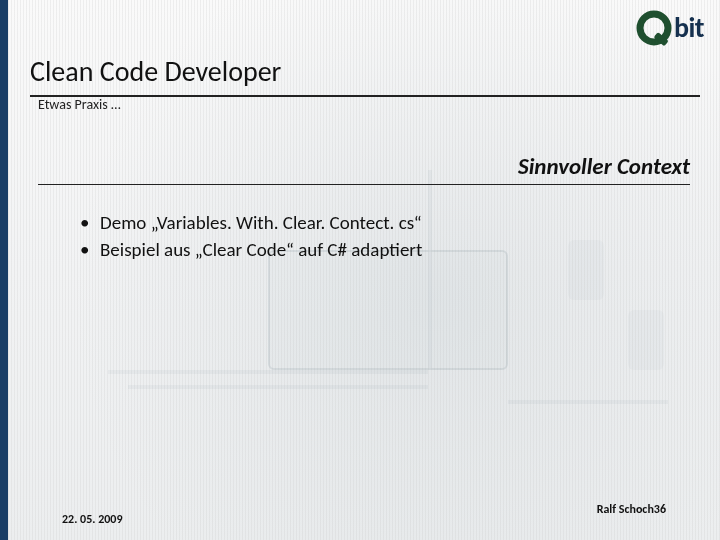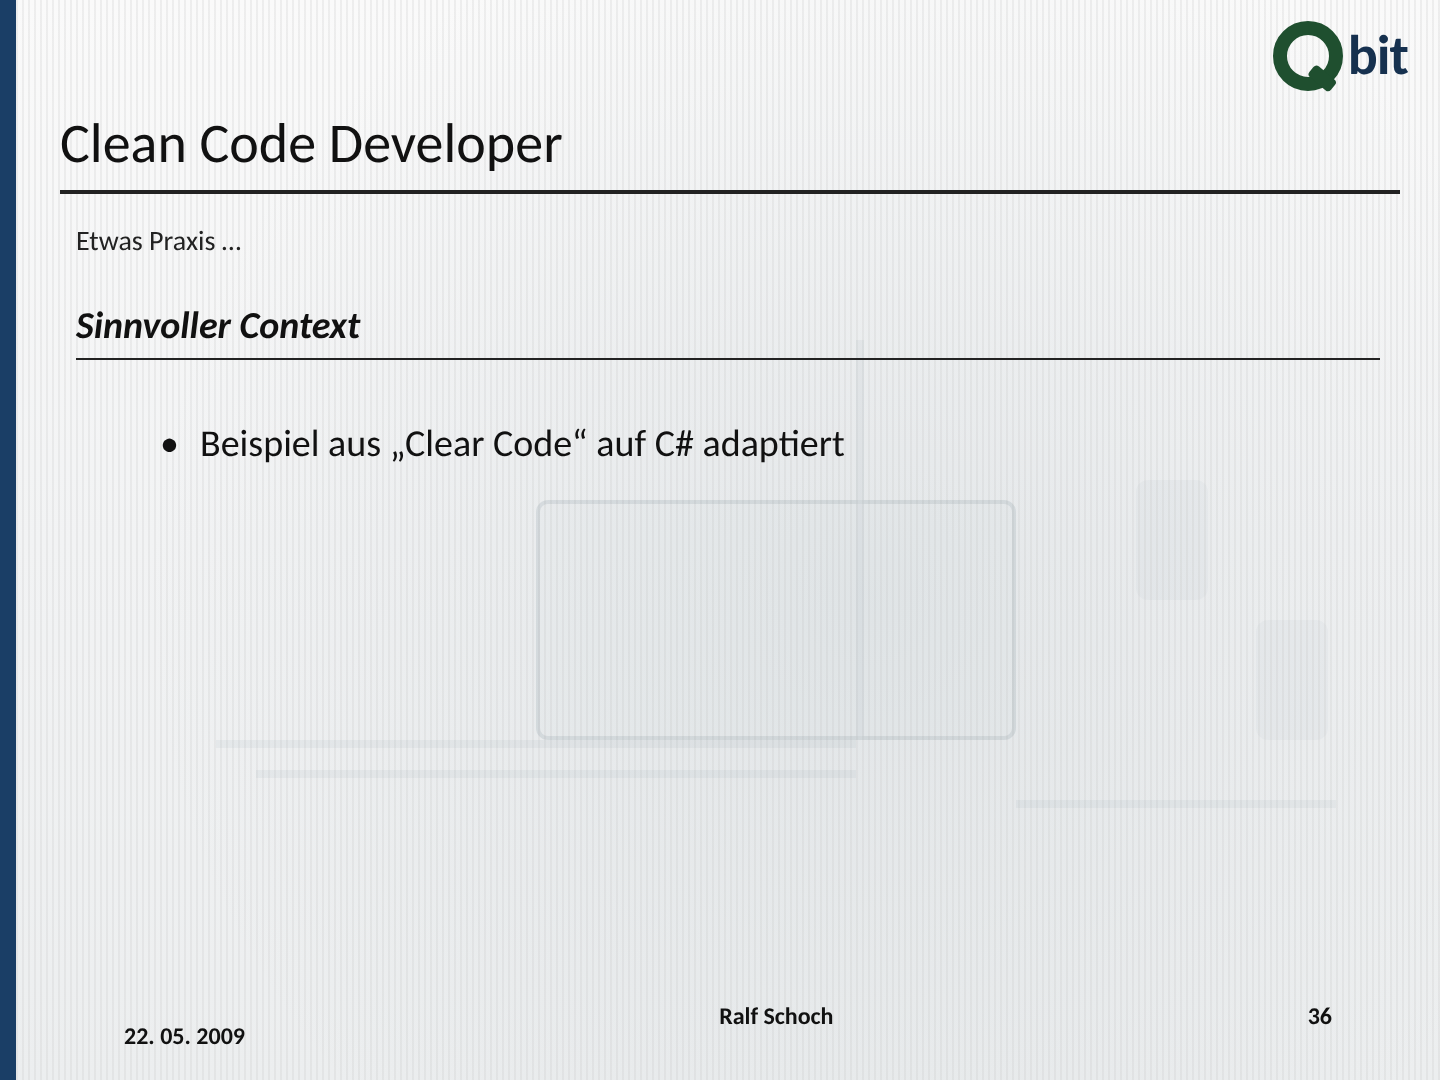"Etwas Praxis …" .subtitle { margin-top: 16px -> none }
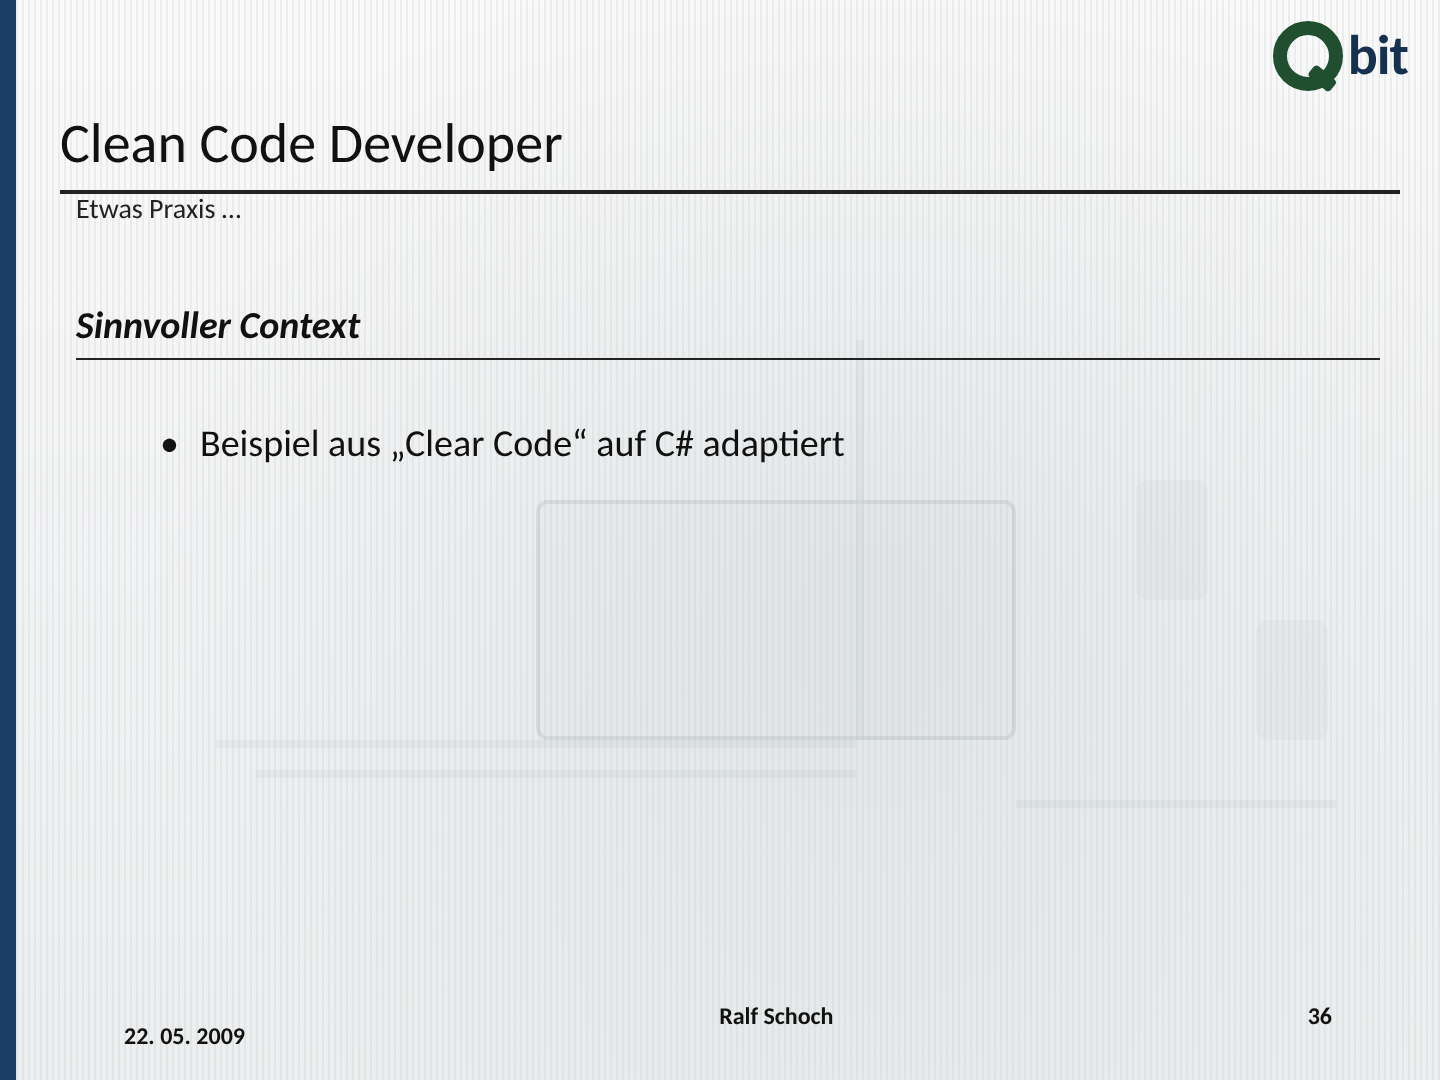"Sinnvoller Context" .section-heading { font-size: 19px -> 23px; text-align: none -> right }
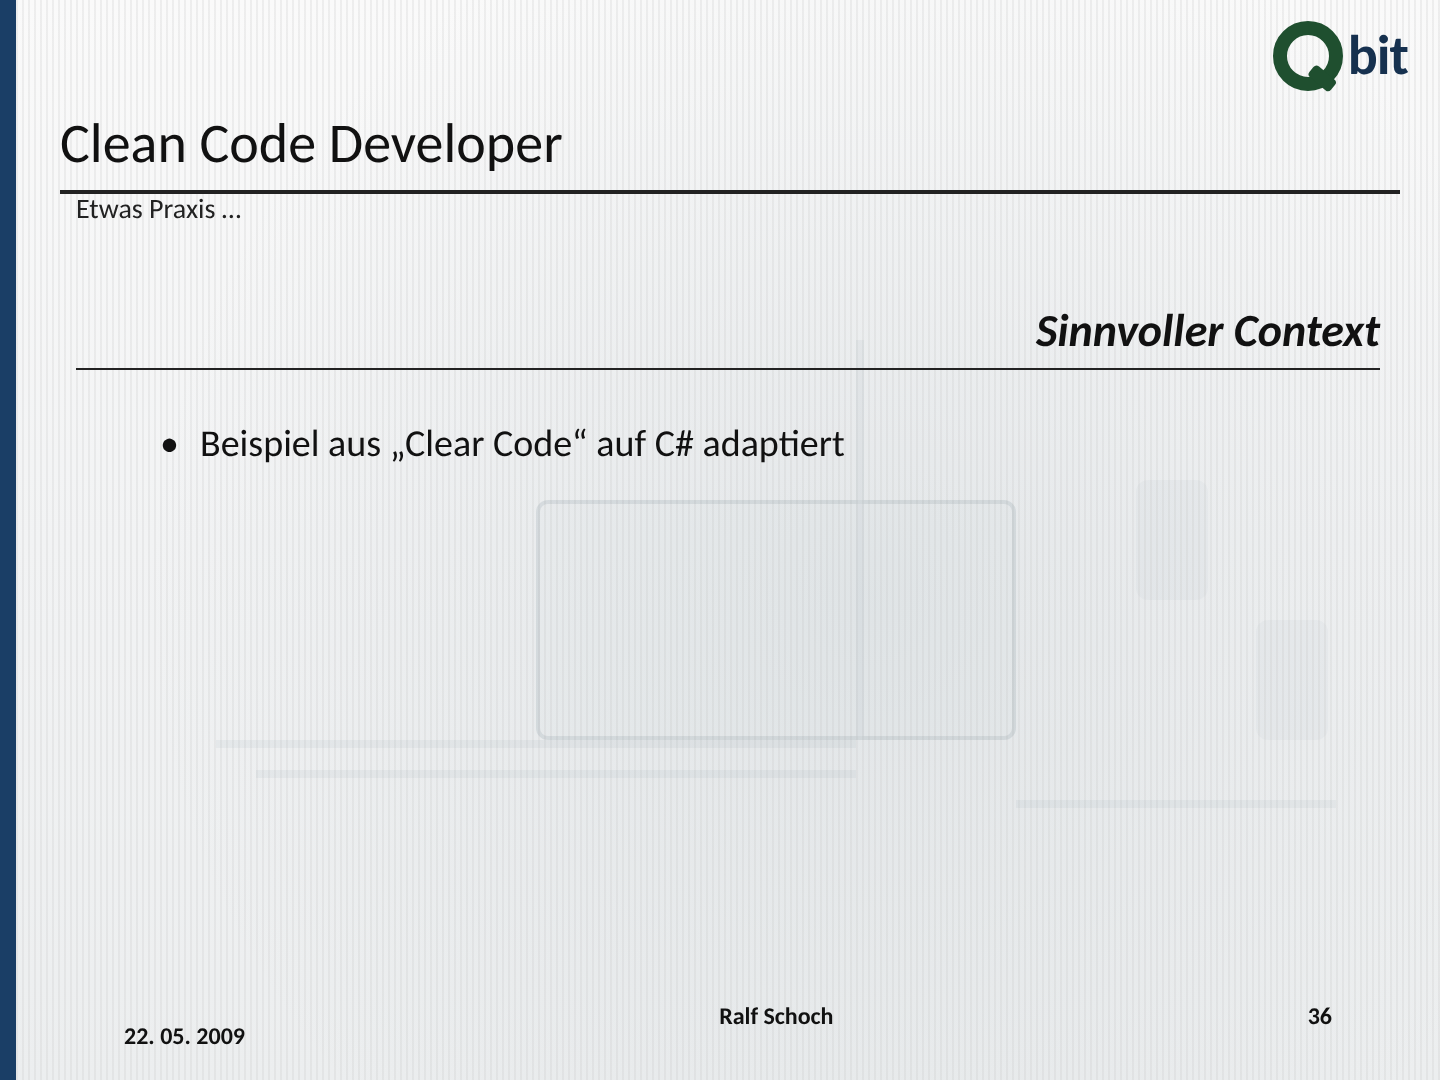"Demo „Variables. With. Clear. Contect." li { html: none -> <li>Demo „Variables. With. Clear. Contect. cs“</li> }
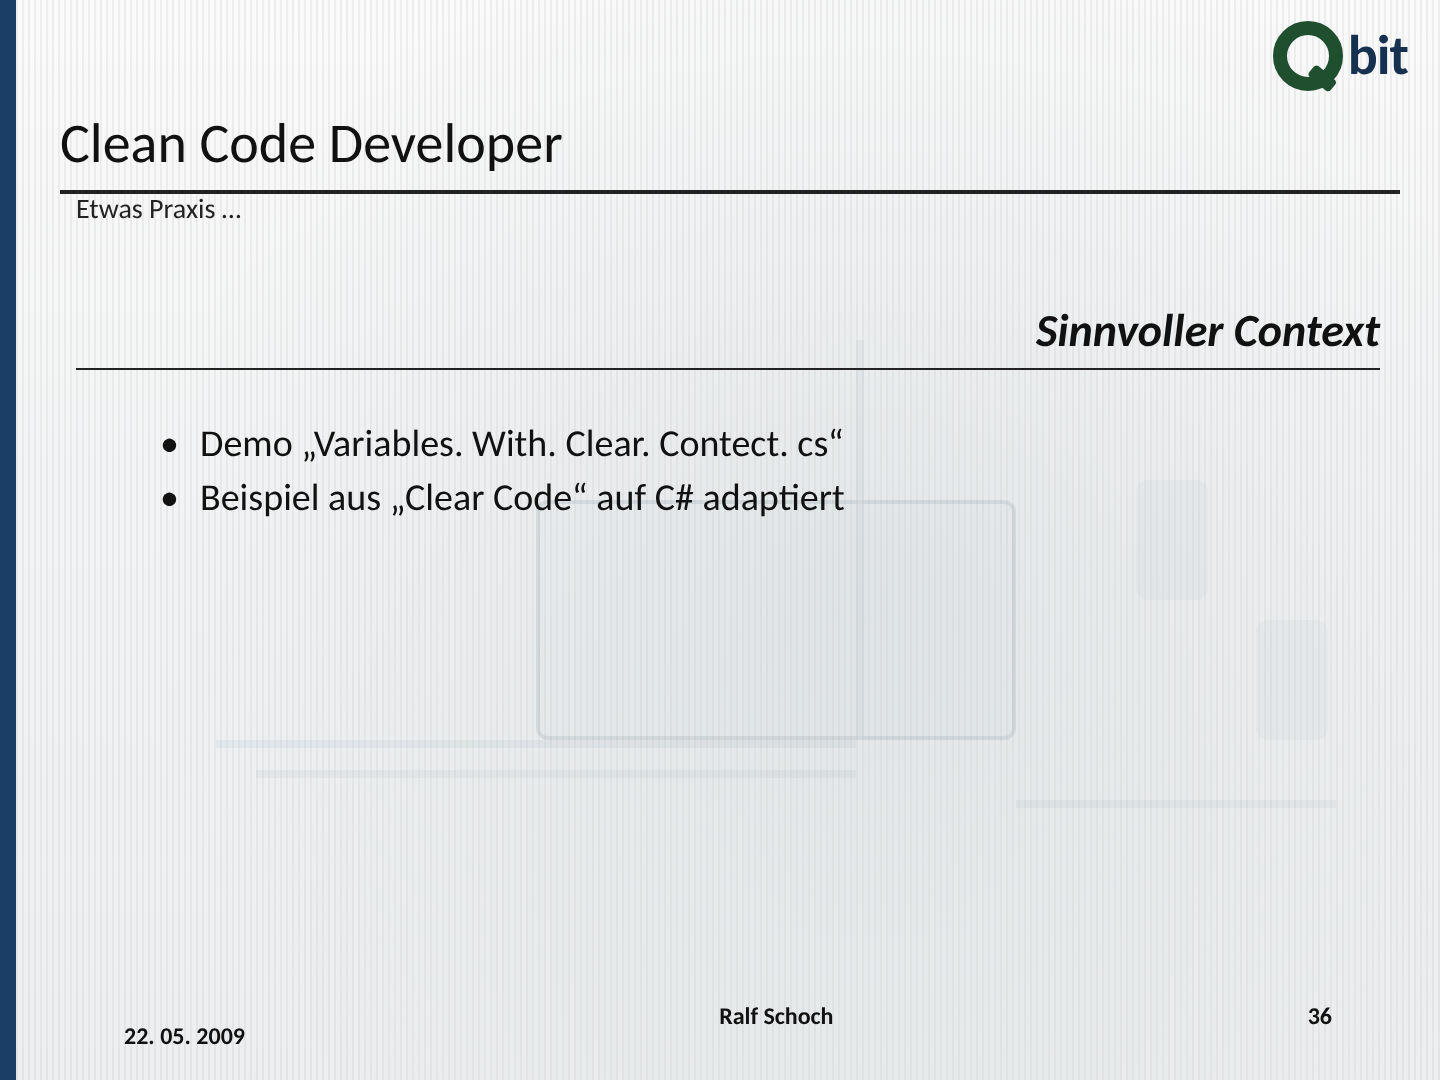"Ralf Schoch" .footer .author { text-align: center -> right }
